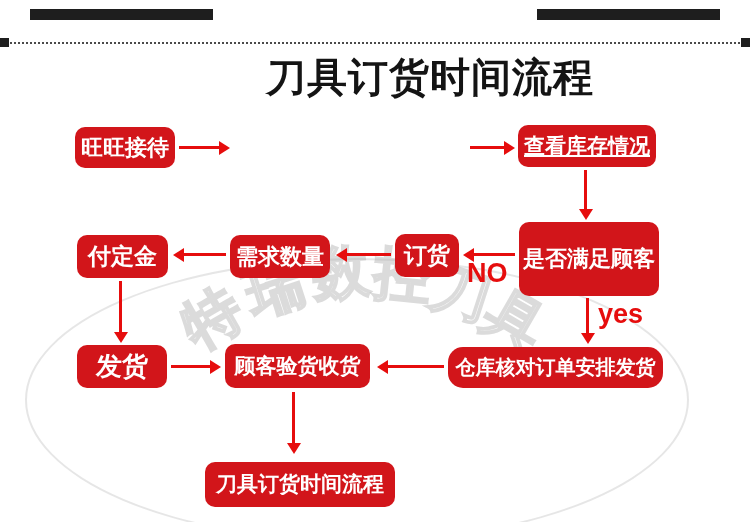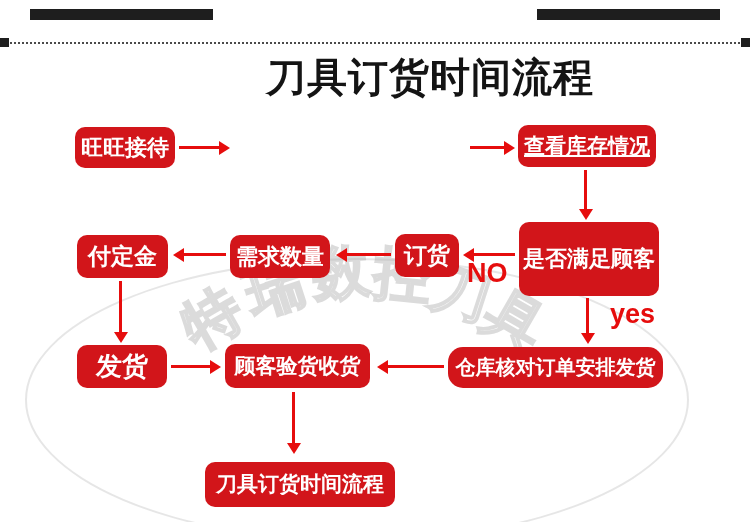"yes" div.branch-label { margin-left: 12px -> none }
